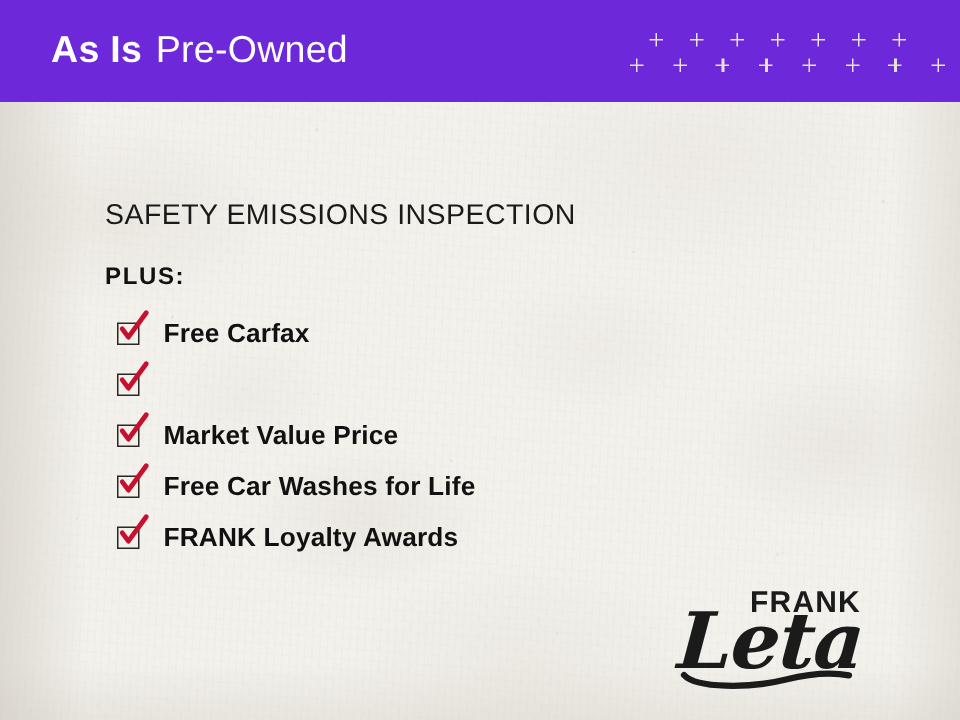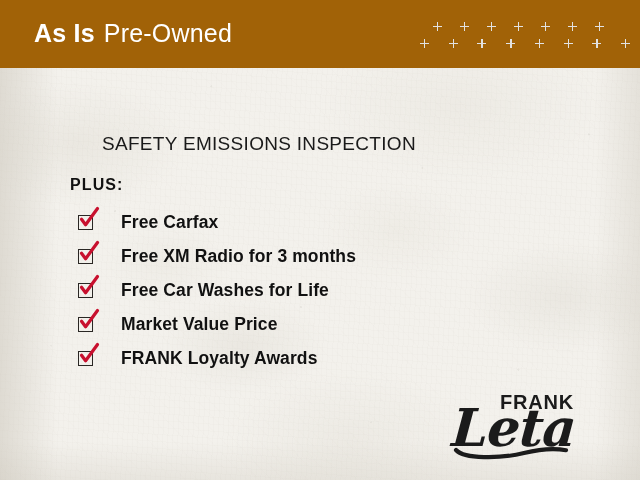"As Is Pre-Owned" .header-band { background-color: #a16207 -> #6d28d9 }
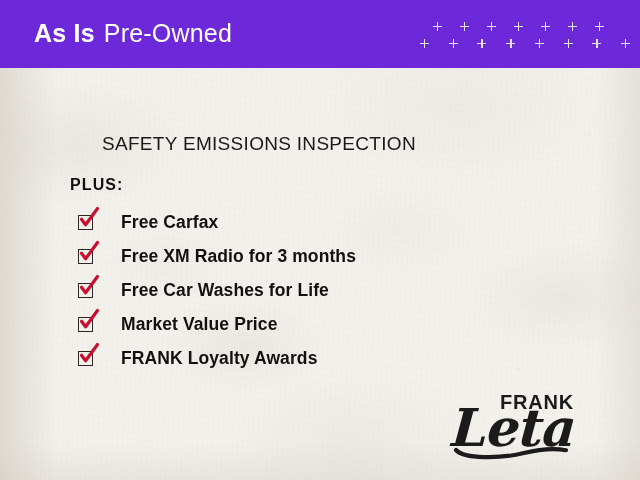"SAFETY EMISSIONS INSPECTION" .headline { margin-left: 32px -> none }
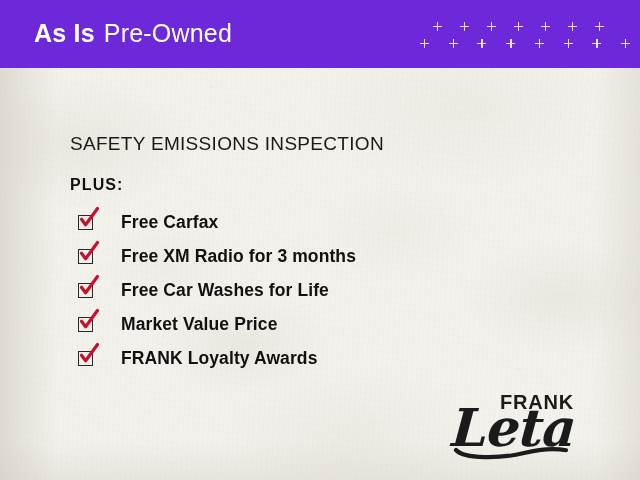"Free Carfax" .check-label { margin-left: 28px -> 16px }
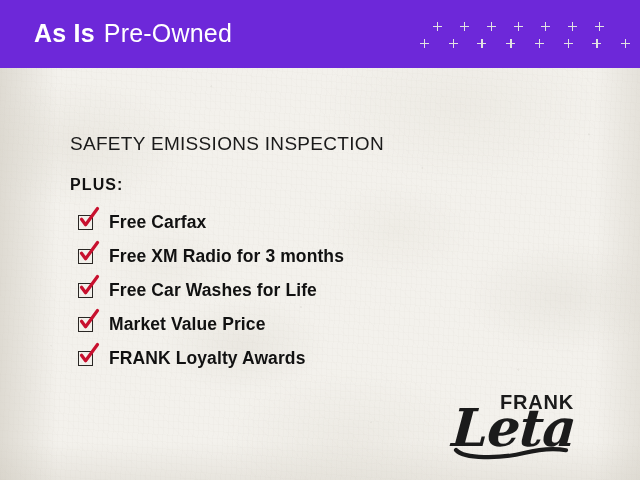"Free XM Radio for 3" span.check-label { html: <span>Free XM Radio for 3 months</span> -> none }
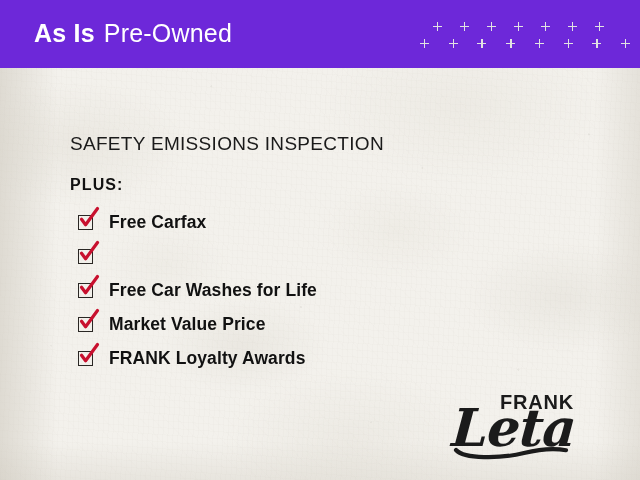"Free Car Washes for Life" div.check-item { order: before "Market Value Price" -> after "Market Value Price" }
